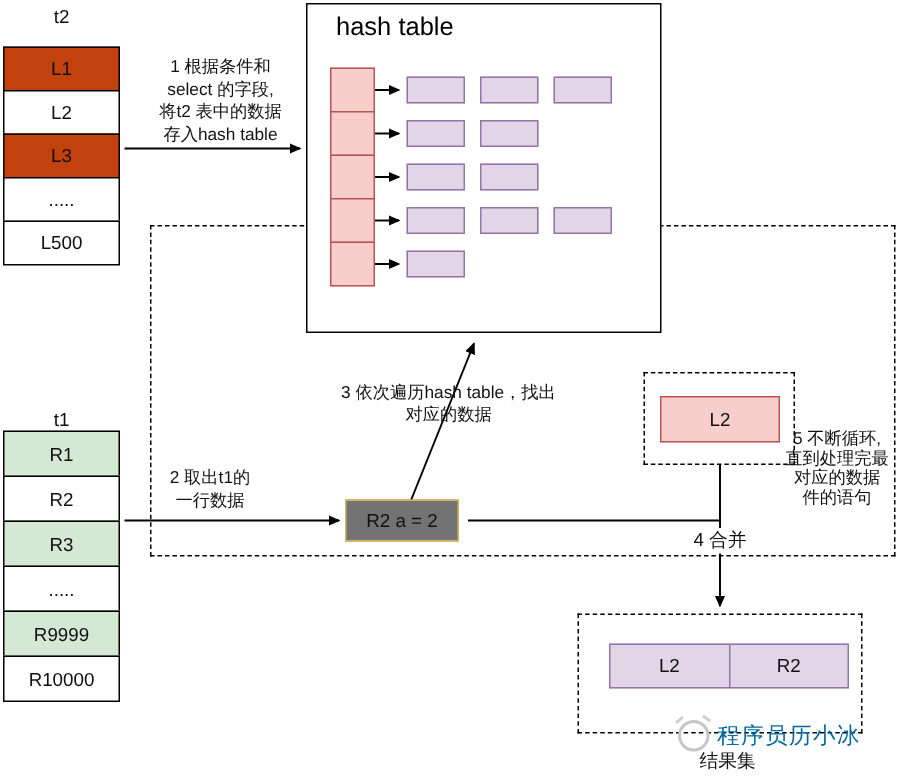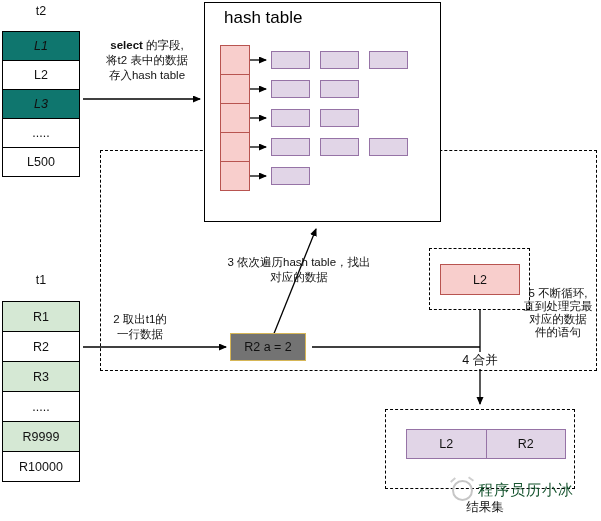"L1" .shade-blue { background: #0f766e -> #c2410c; font-style: italic -> none }
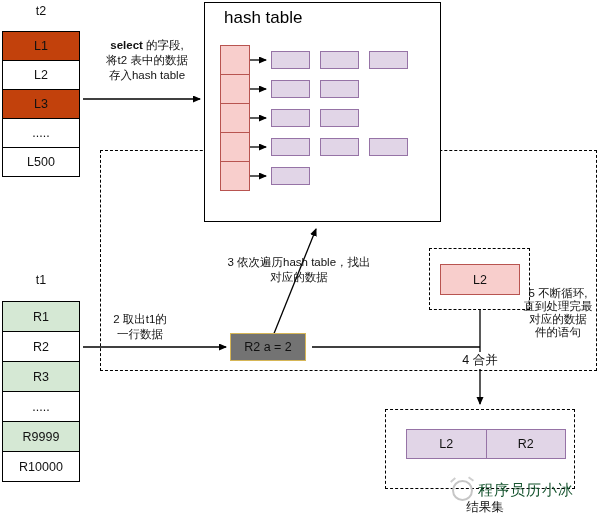"1 根据条件和" div { html: none -> <div>1 根据条件和</div> }
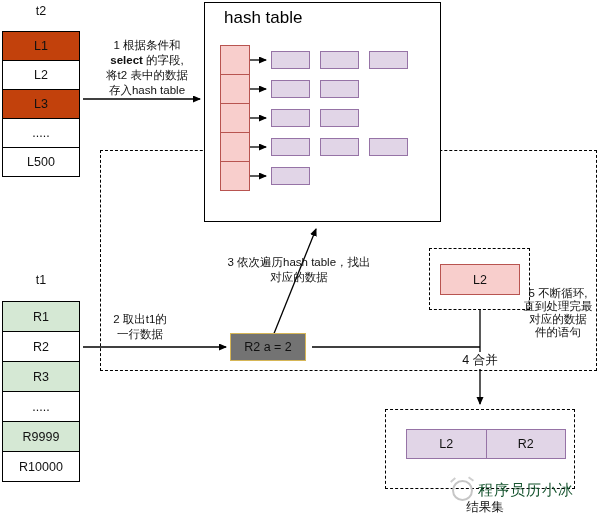"select" .bold { font-weight: bold -> normal }
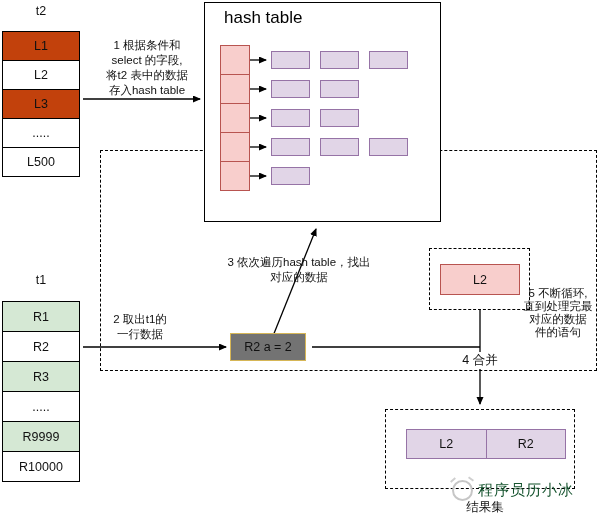"R1" div.tbl { top: 301px -> 287px }
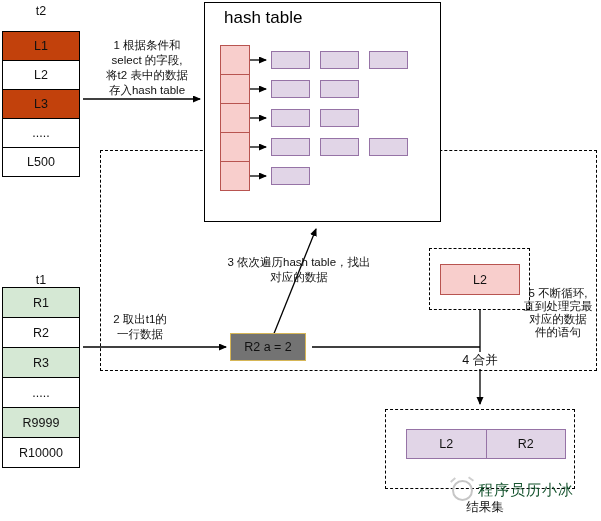"程序员历小冰" .wm-text { color: #14532d -> #0369a1 }
